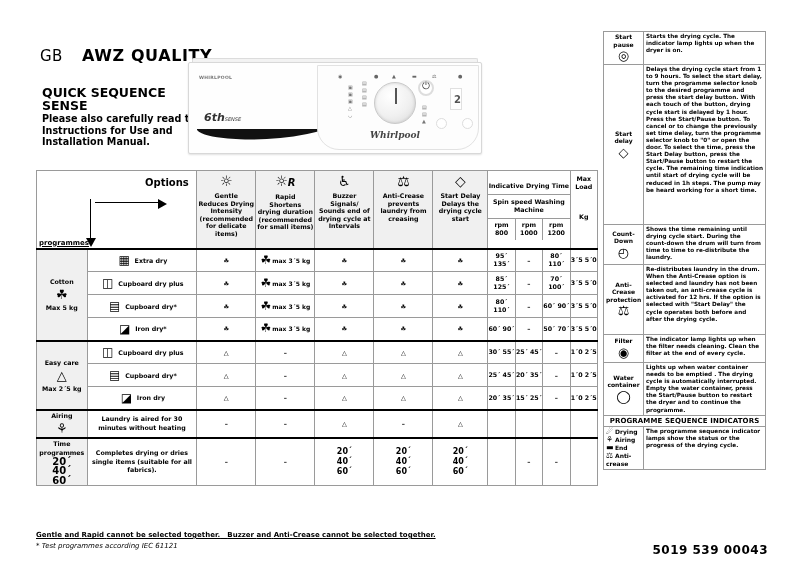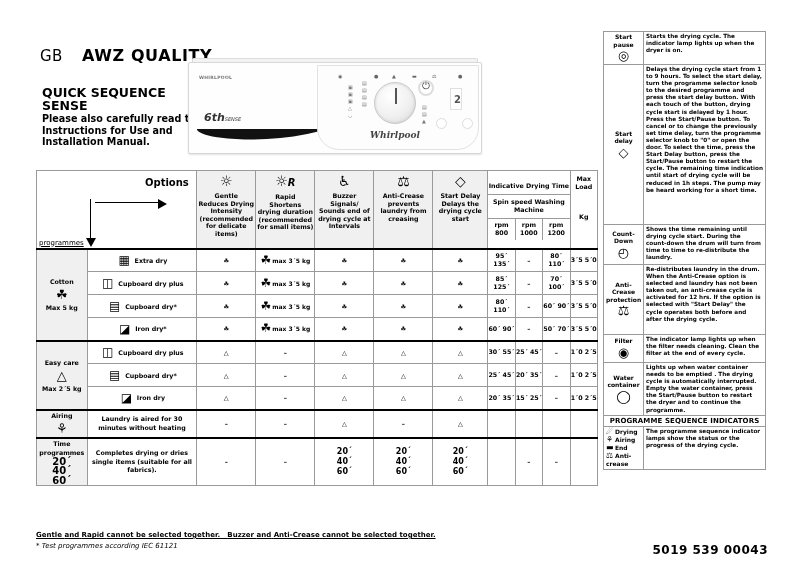"programmes" .lbl-programmes { font-weight: normal -> bold }
